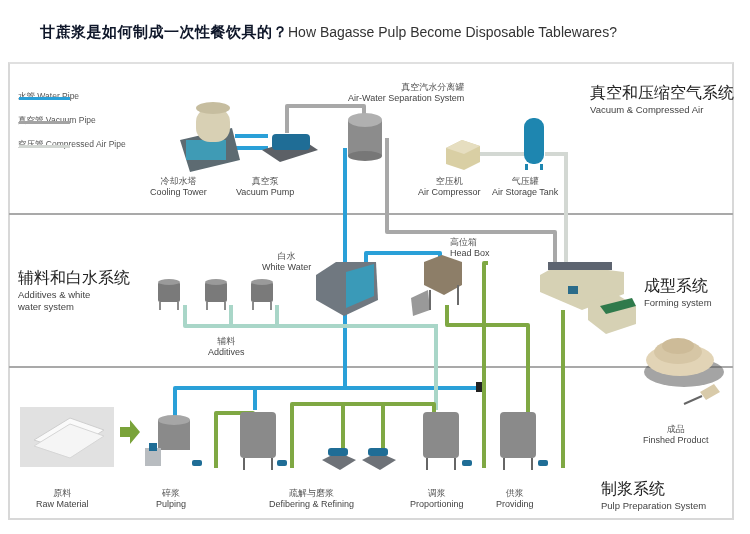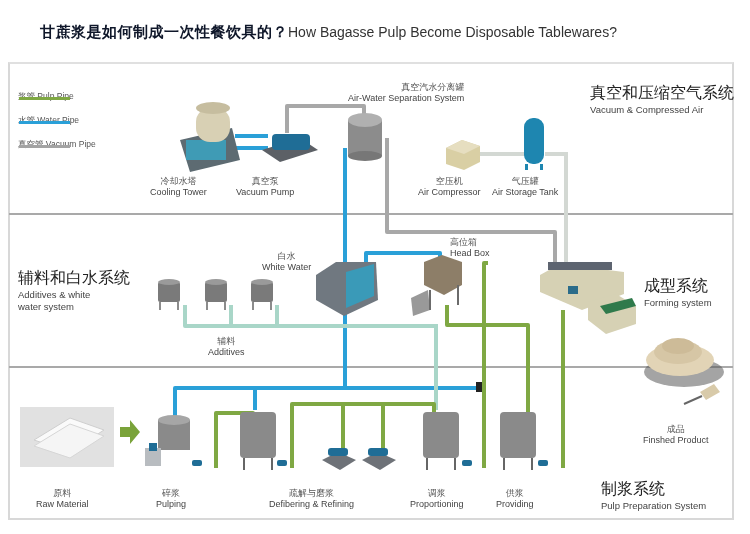"浆管 Pulp Pipe" div.legend-item { html: <div> <span>浆管 Pulp Pipe</span> <span></span> </div> -> none }
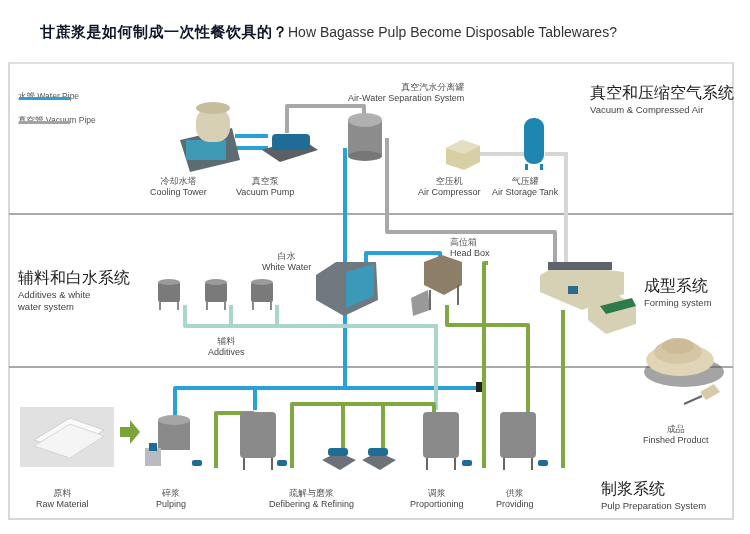"空压管 Compressed Air Pipe" div.legend-item { html: none -> <div> <span>空压管 Compressed Air Pipe</span> <span></span> </div> }
